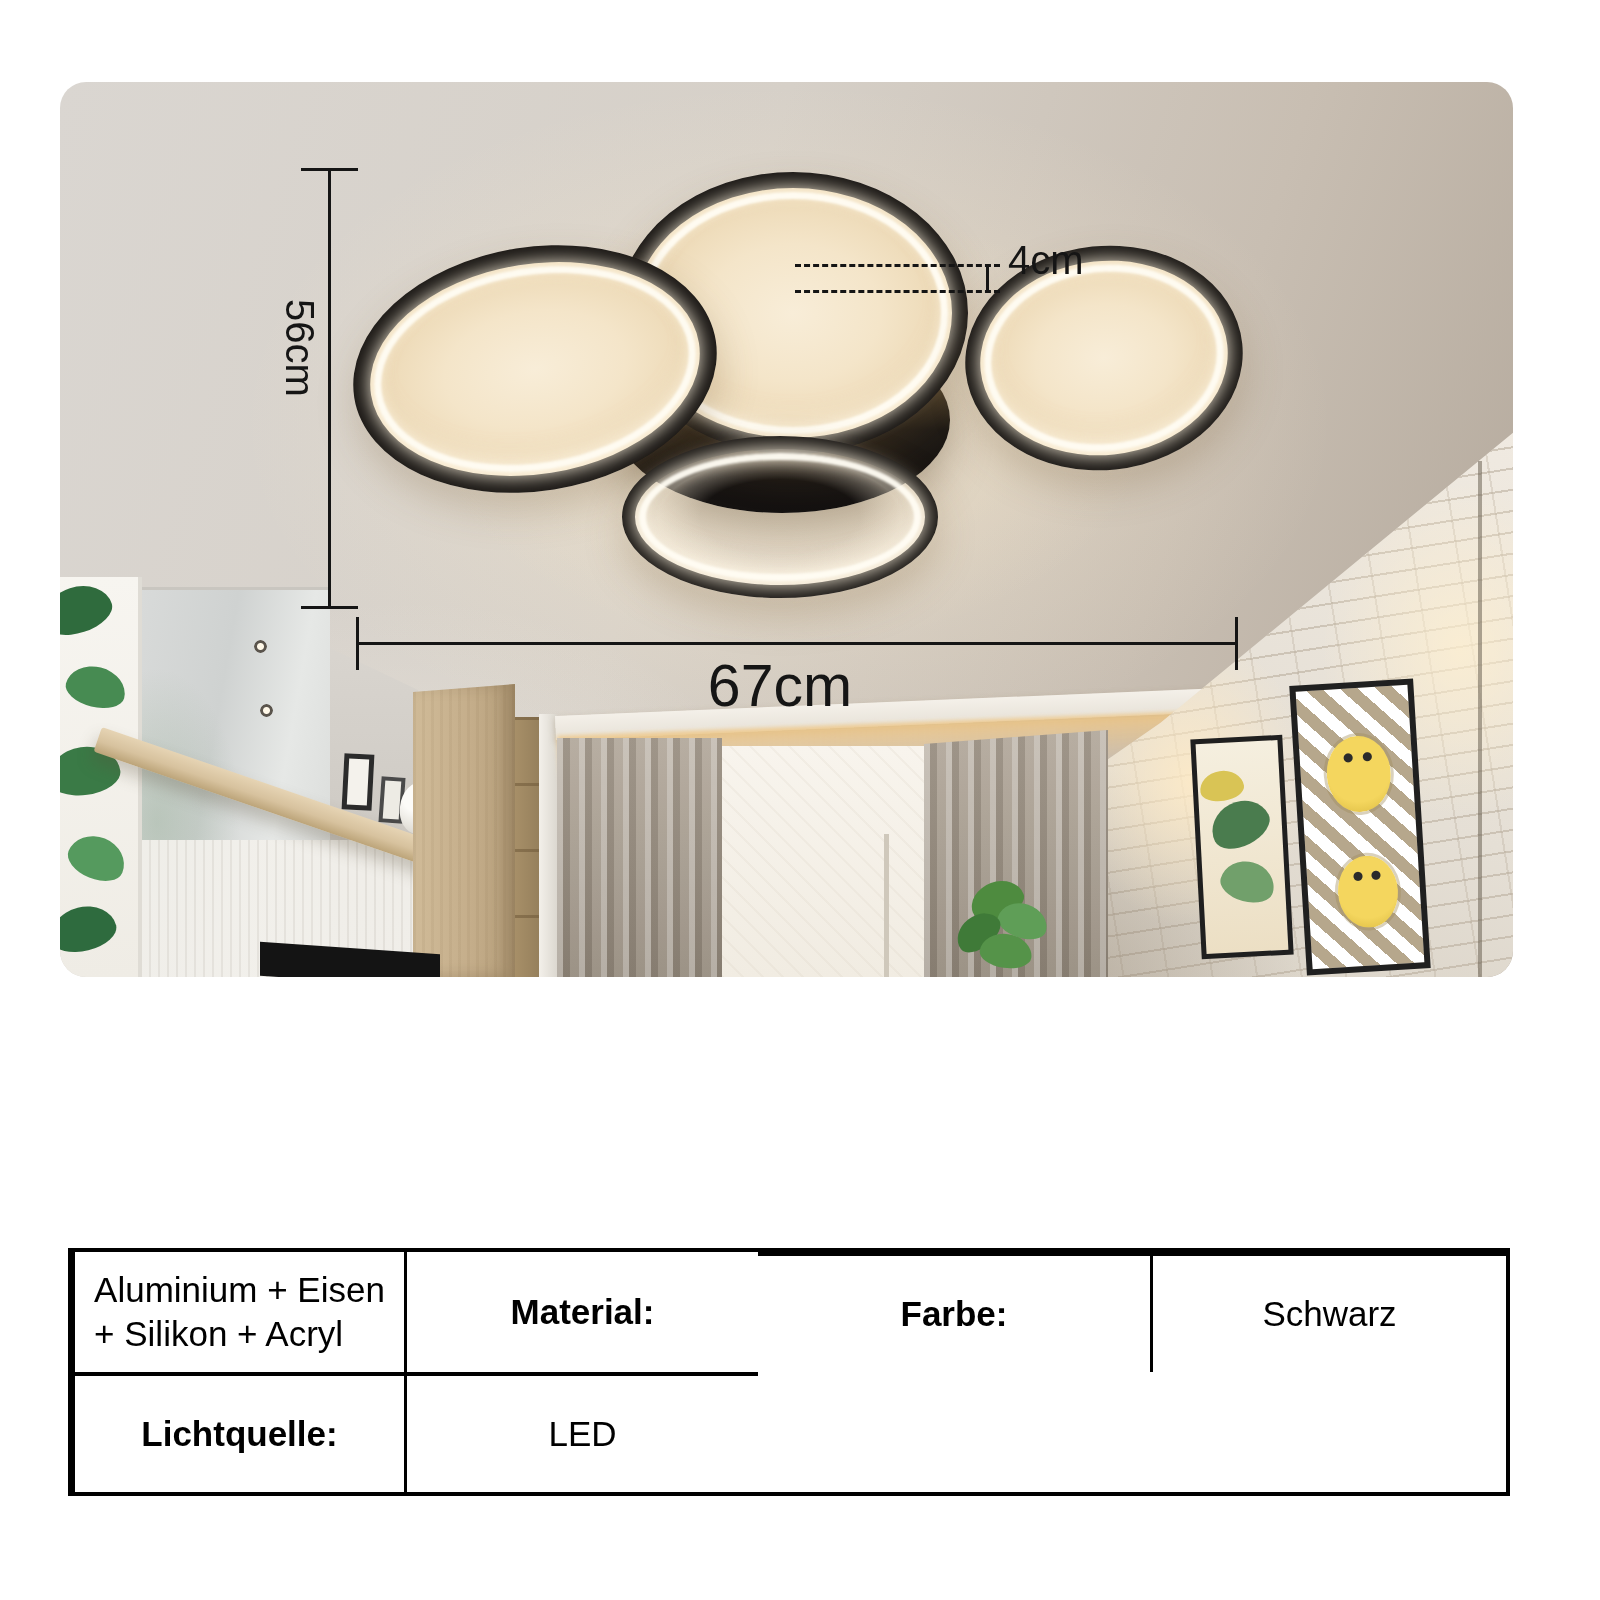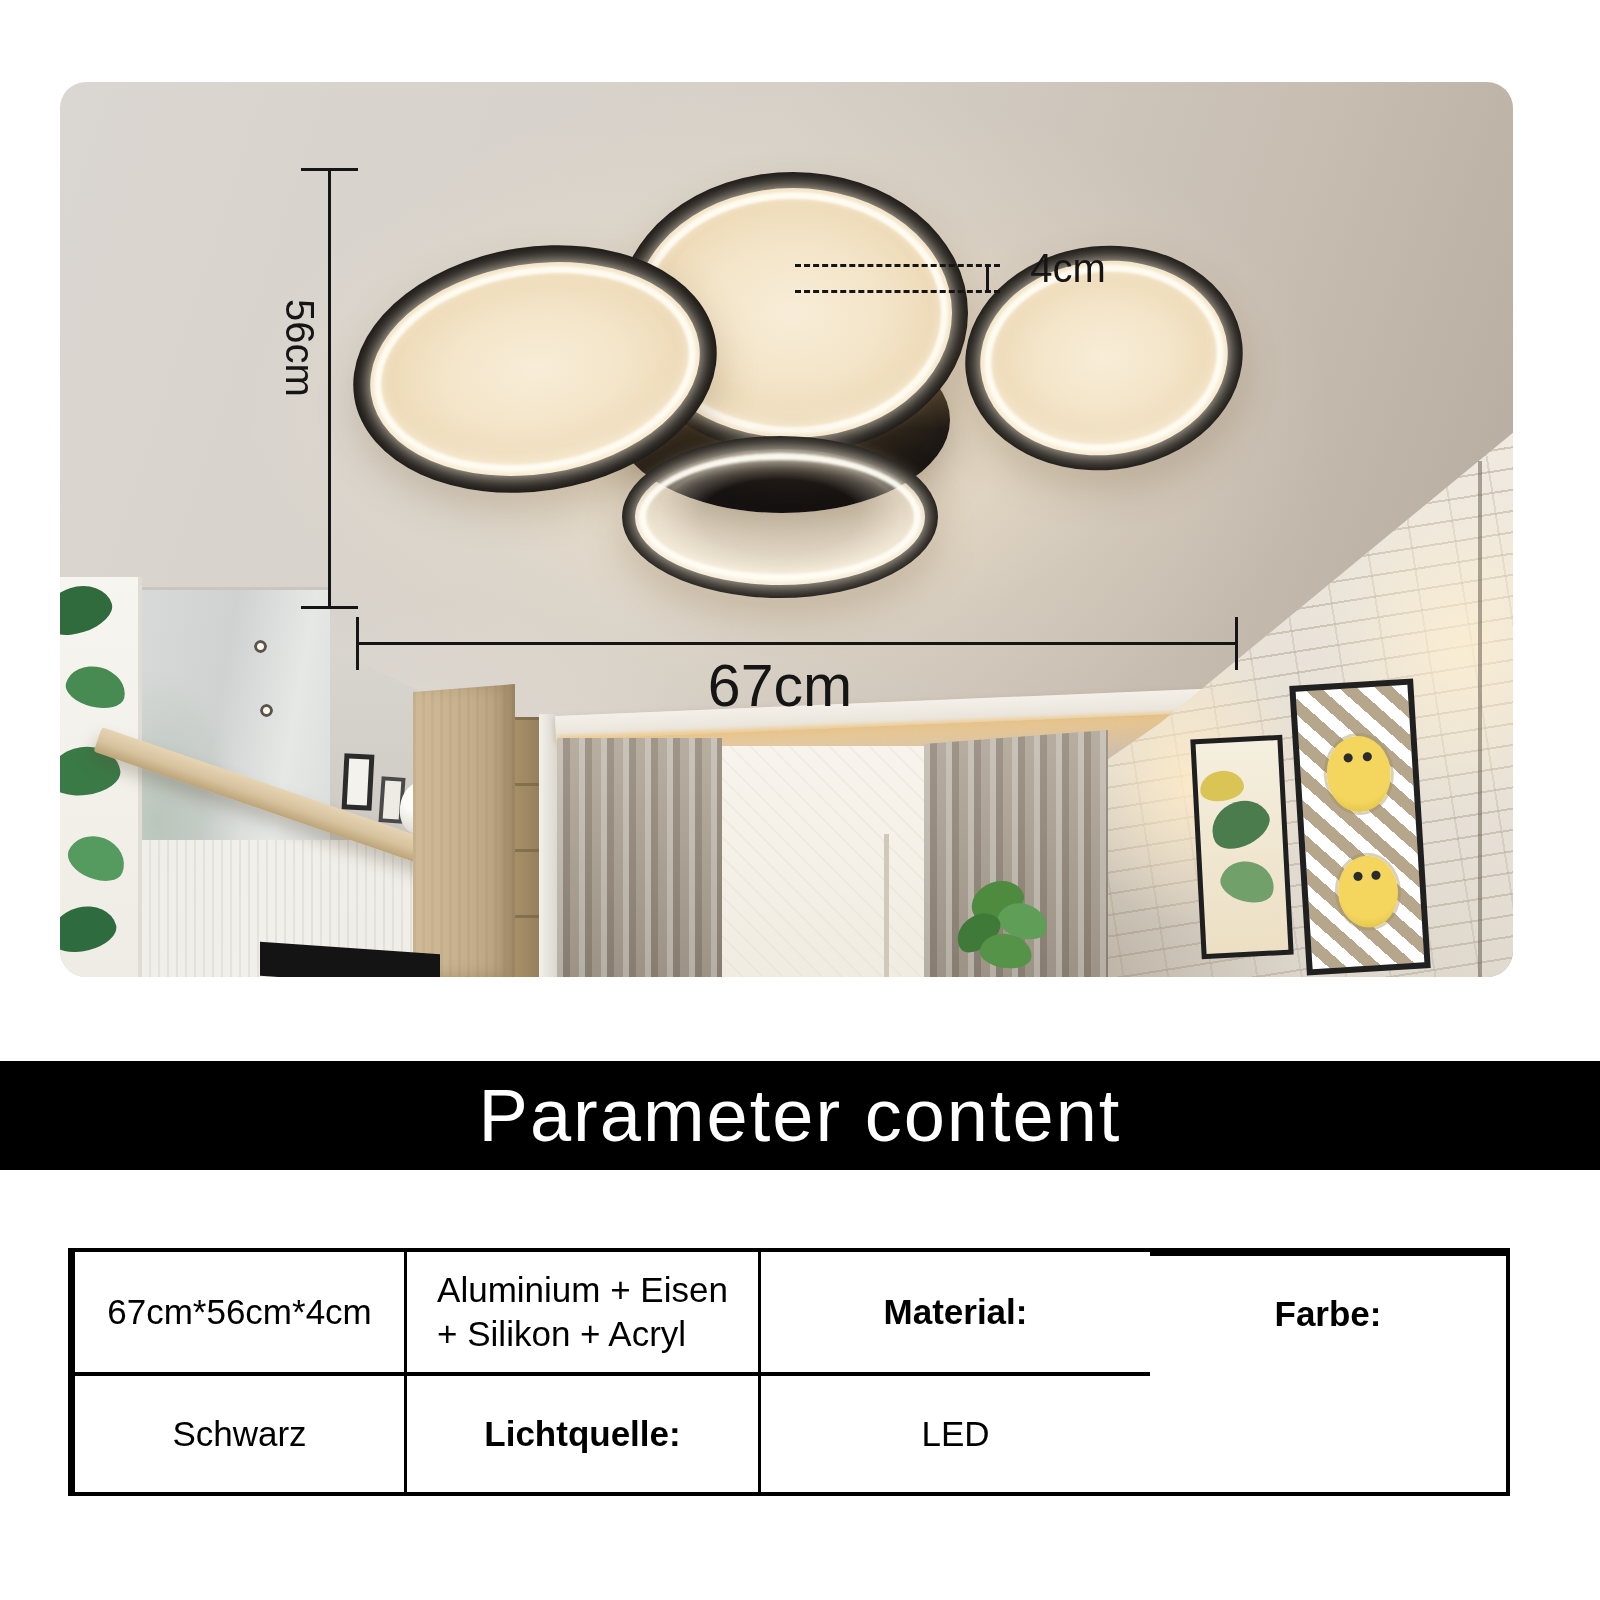"4cm" .dim-d-label { text-align: center -> none; top: 164px -> 156px }
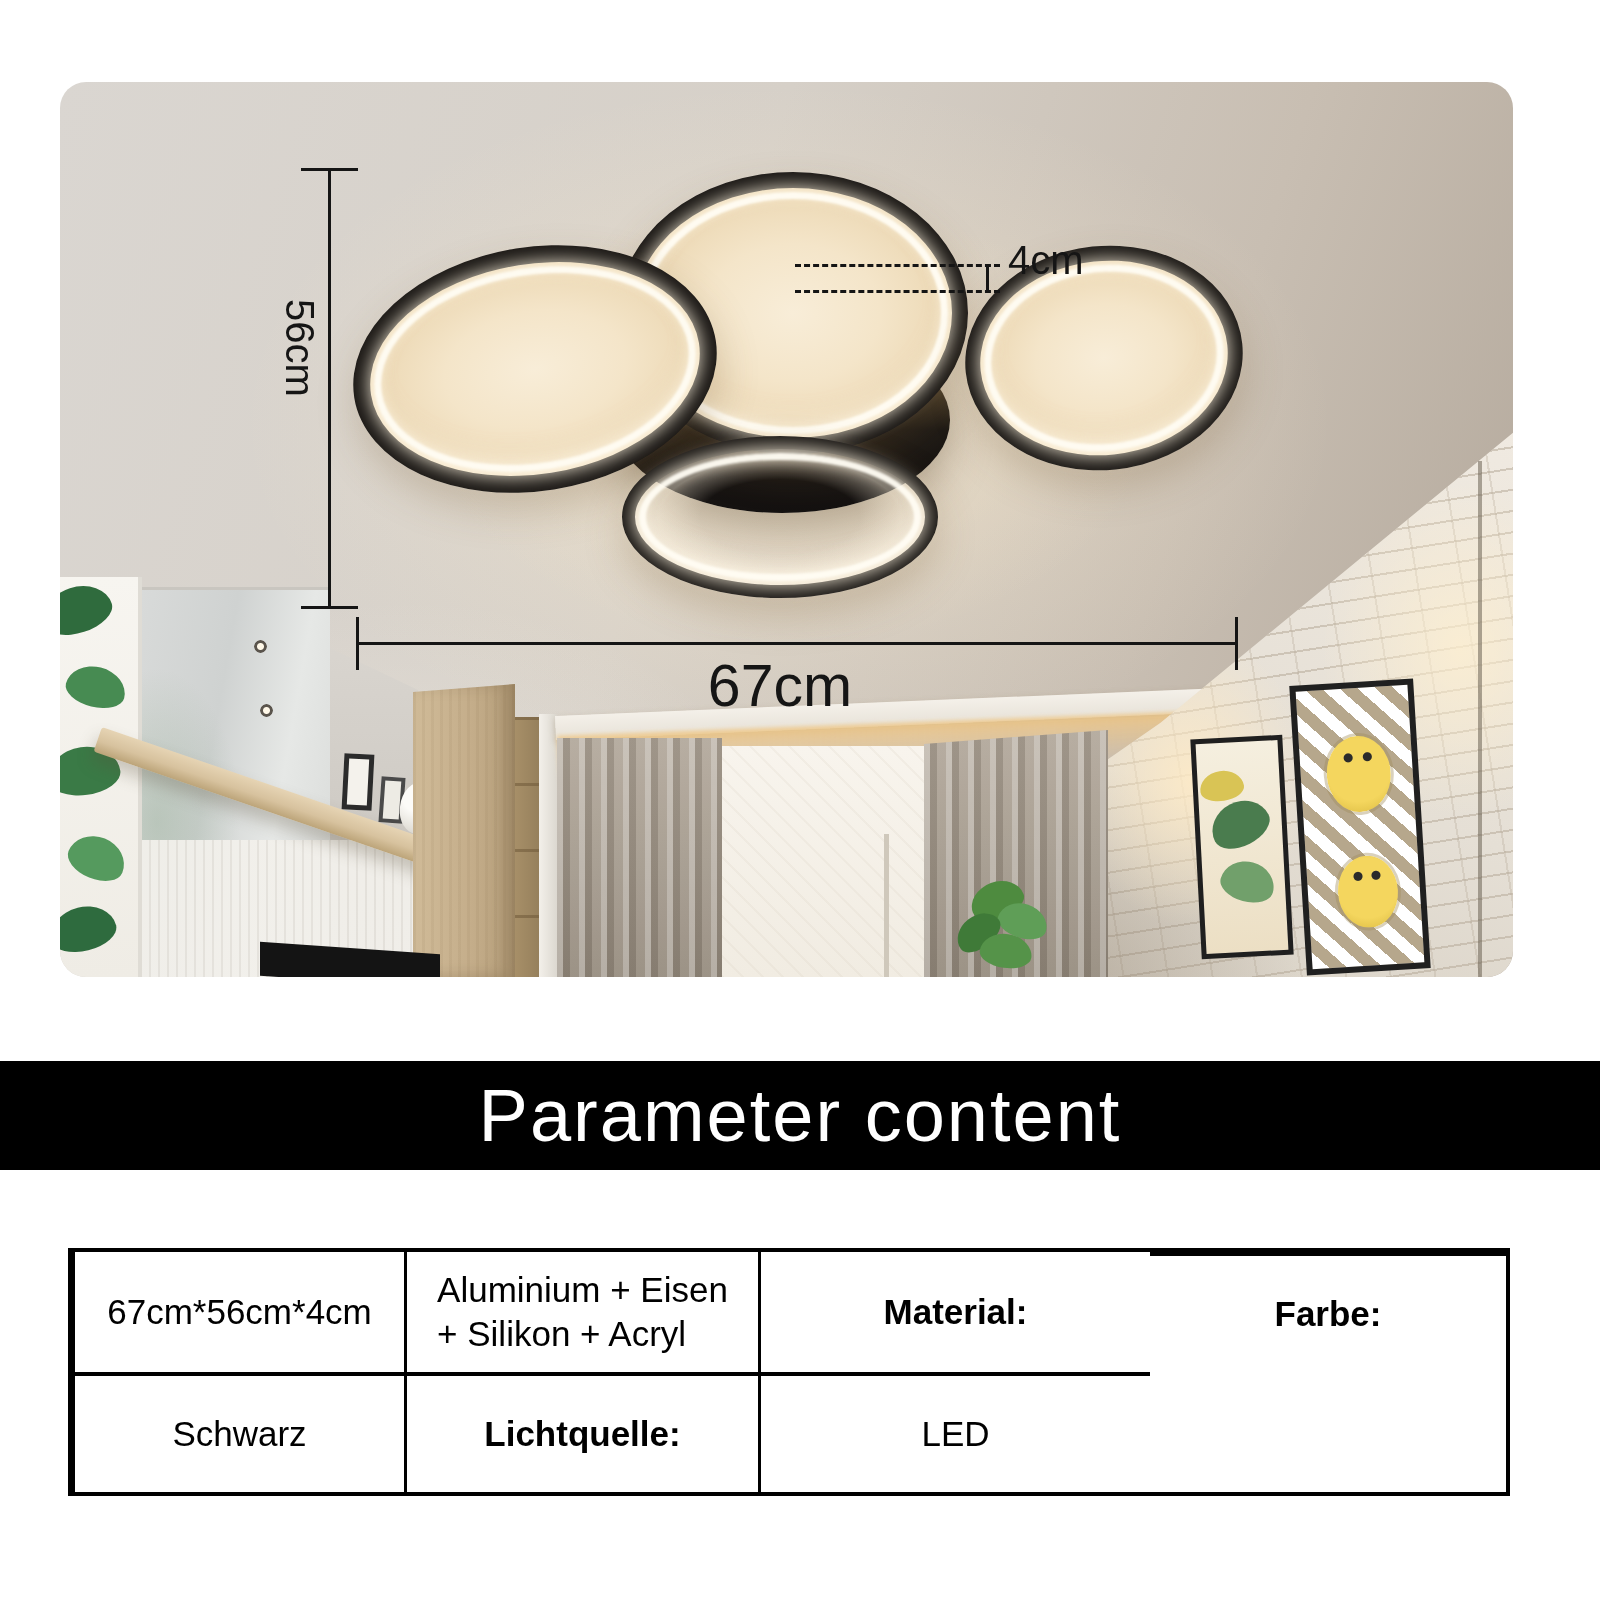"Parameter content" div.banner { html: <div> <div>Parameter content</div> </div> -> none }
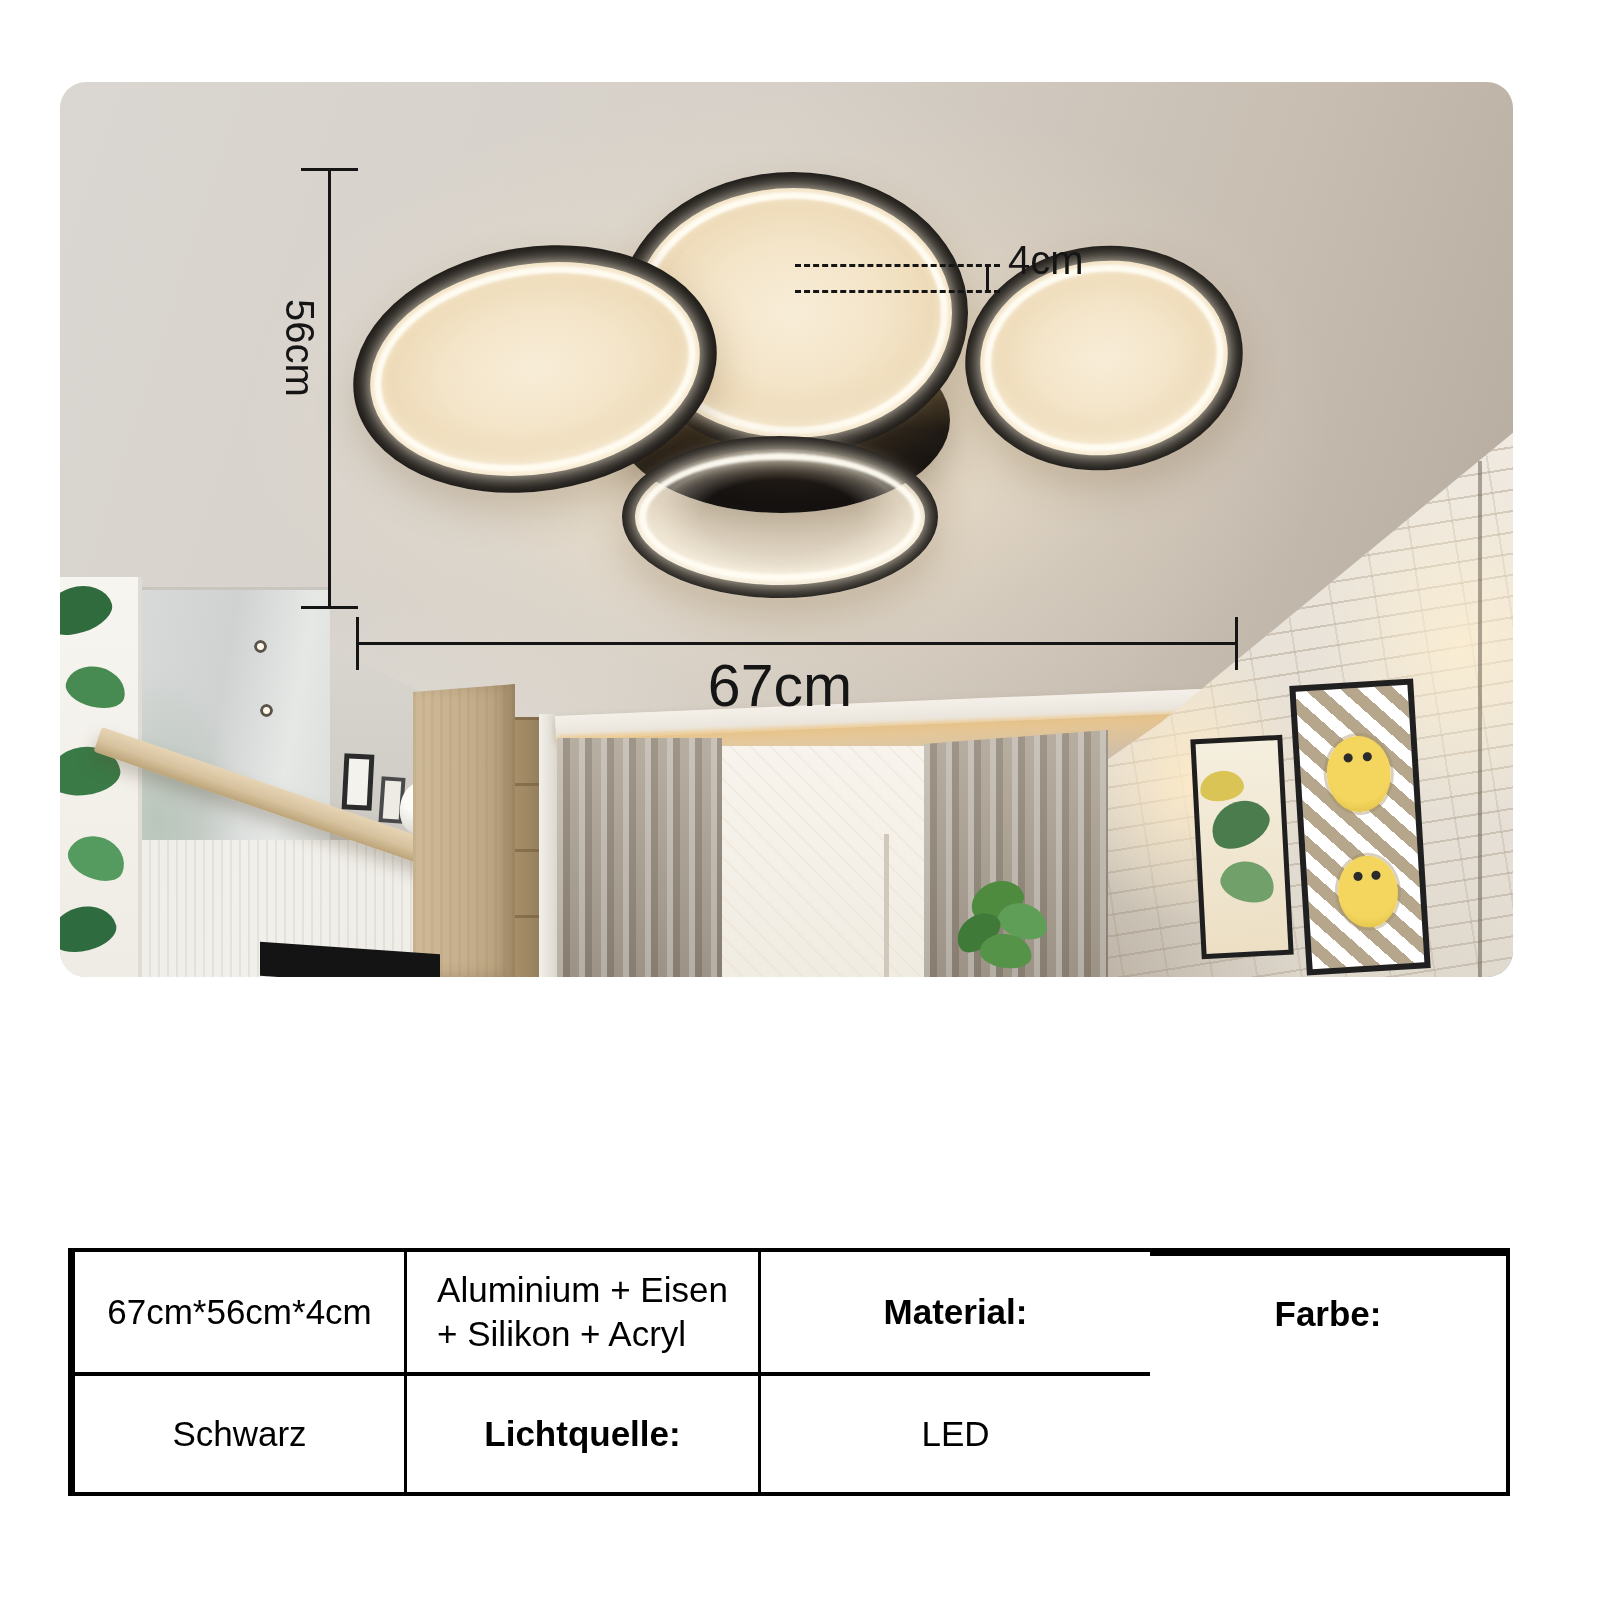"67cm*56cm*4cm" div.cell { html: <div>67cm*56cm*4cm</div> -> none }
